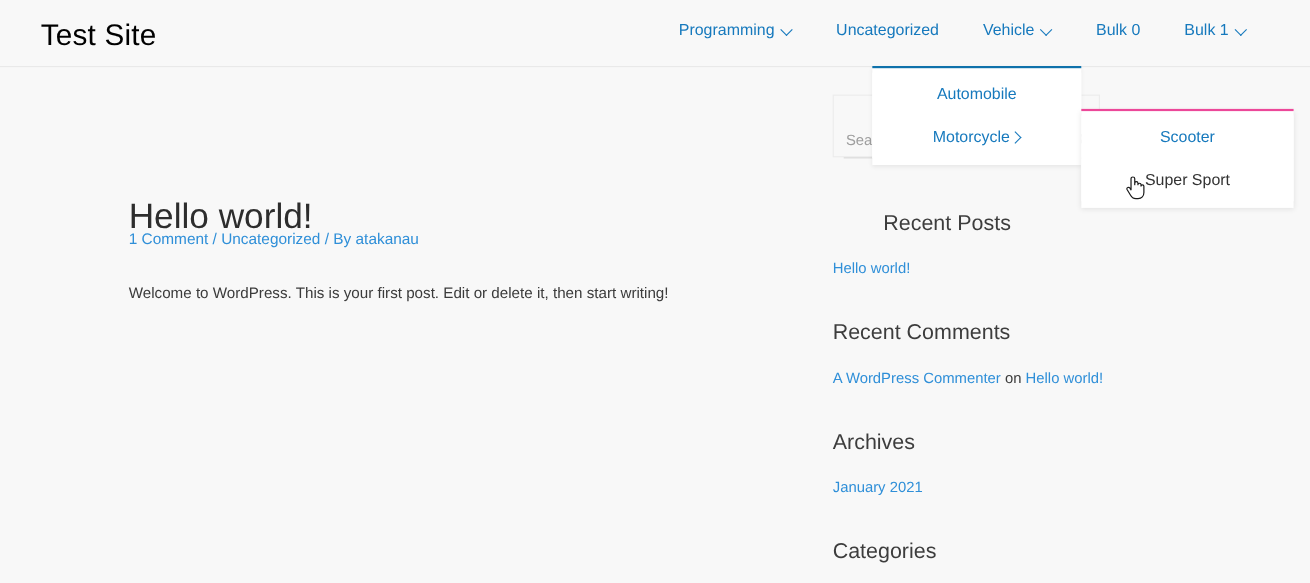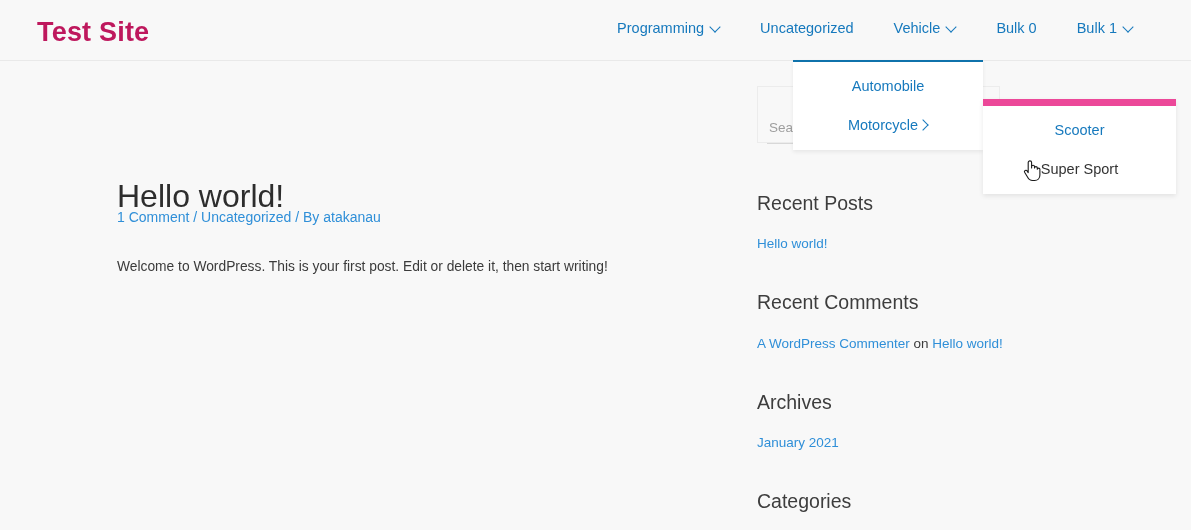"Test Site" #site-title { color: #be185d -> #000000; font-weight: 700 -> 400 }
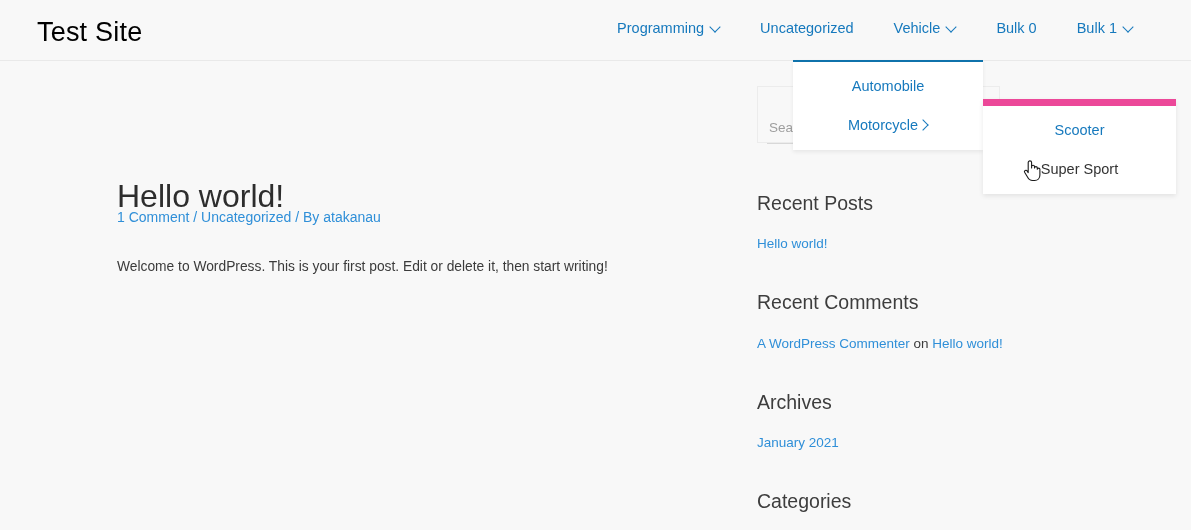"Scooter" #motorcycle-submenu { border-top: 7px solid #ec4899 -> 2px solid #ec4899 }
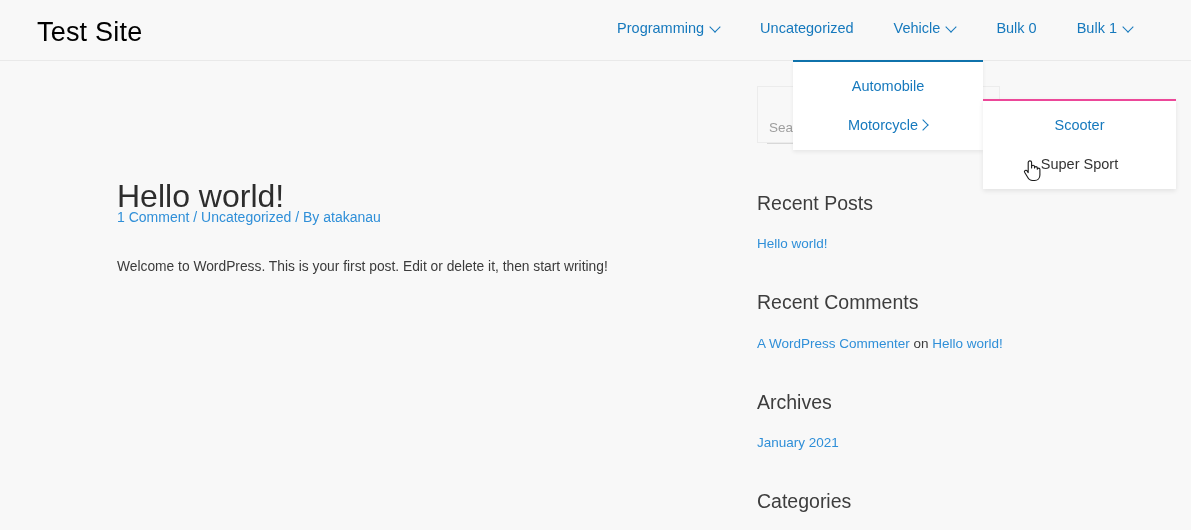"Recent Posts" #recent-posts-heading { margin-left: none -> 46px }
